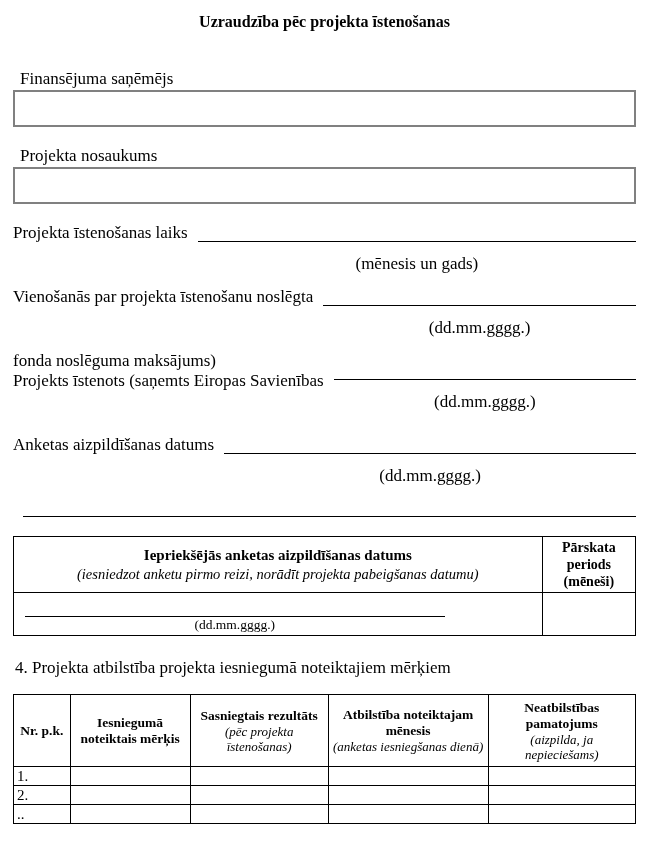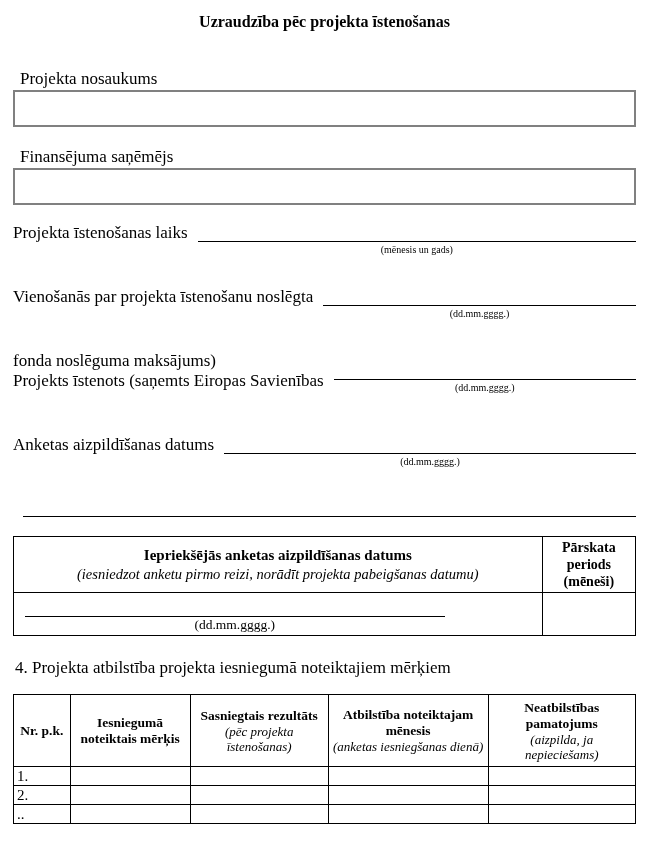"Projekta nosaukums" div.boxed-field { order: before "Finansējuma saņēmējs" -> after "Finansējuma saņēmējs" }
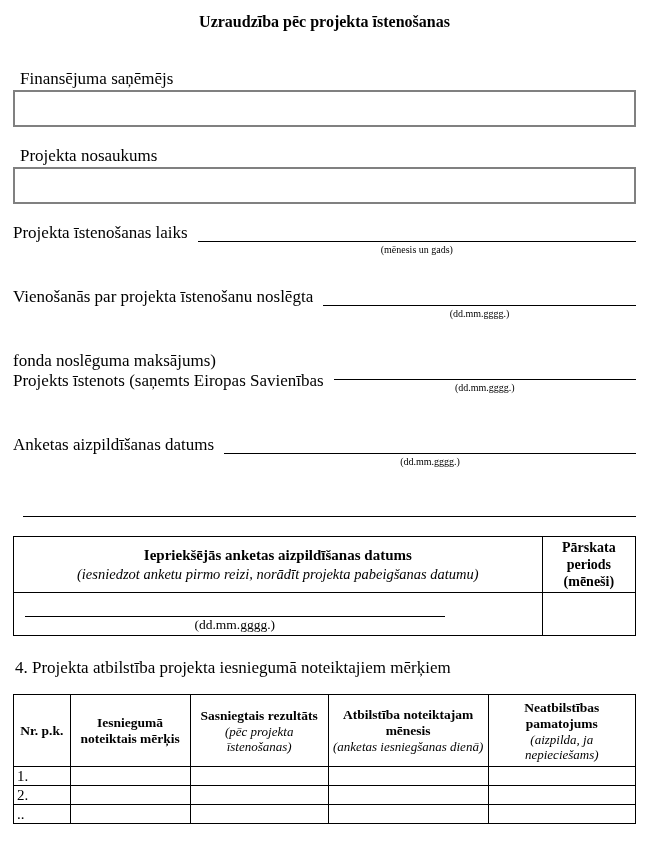"(mēnesis un gads)" .hint { font-size: 10px -> 17px; margin-top: 1px -> 15px }
